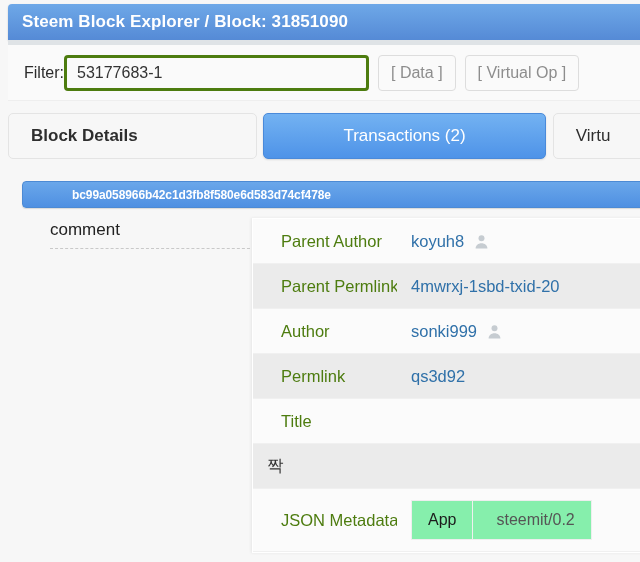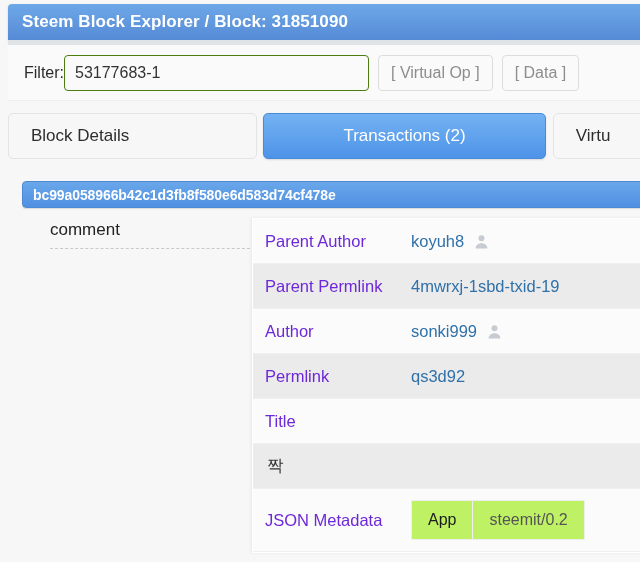"53177683-1" .filter-input { border: 1px solid #4d7c0f -> 3px solid #4d7c0f }
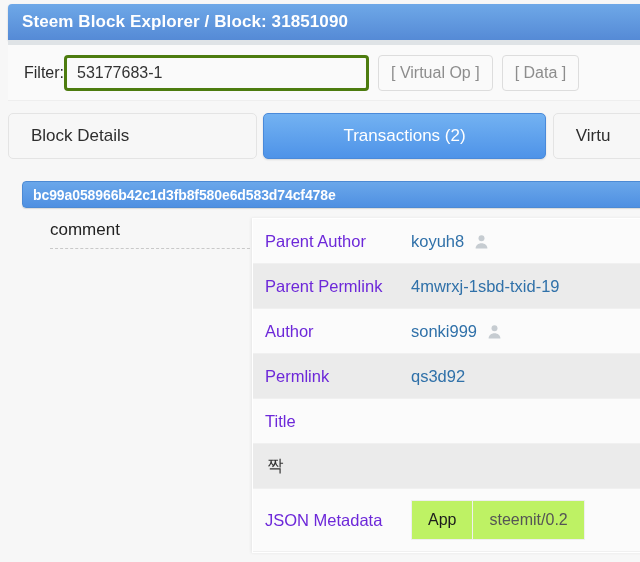"[ Virtual Op ]" div.filter-btn { order: before "[ Data ]" -> after "[ Data ]" }
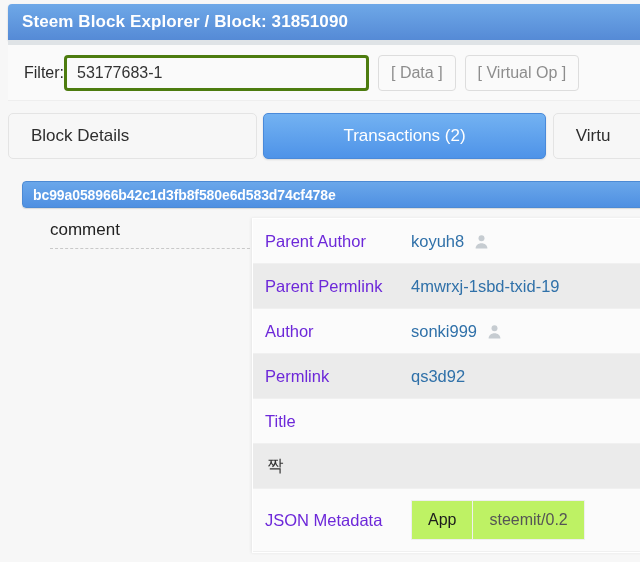"Block Details" .tab-block-details { font-weight: none -> bold }
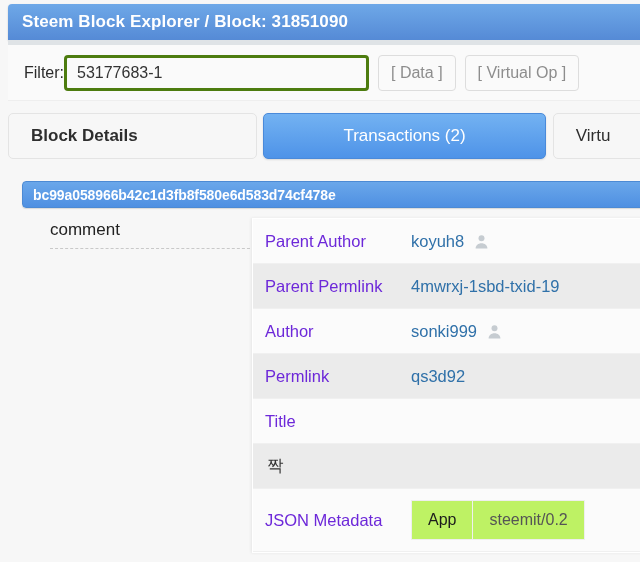"bc99a058966b42c1d3fb8f580e6d583d74cf478e" .txbar-text { font-size: 14px -> 12px; margin-left: none -> 39px }
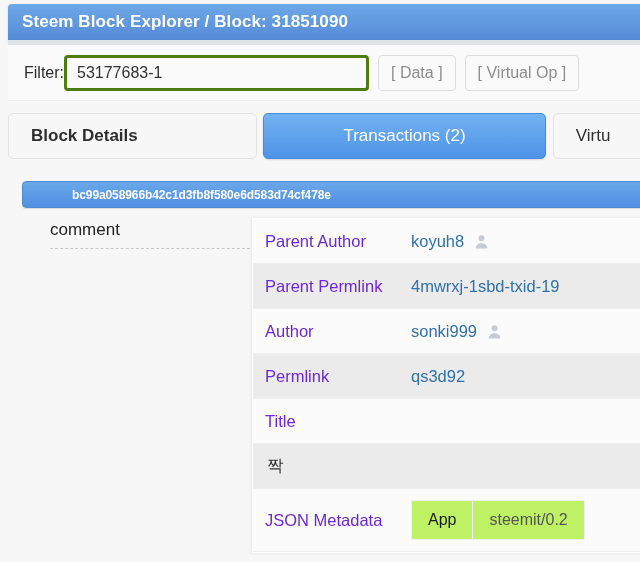"Parent Author" .dkey { color: #6d28d9 -> #4d7c0f; padding: 11px 8px 11px 12px -> 11px 8px 11px 28px }
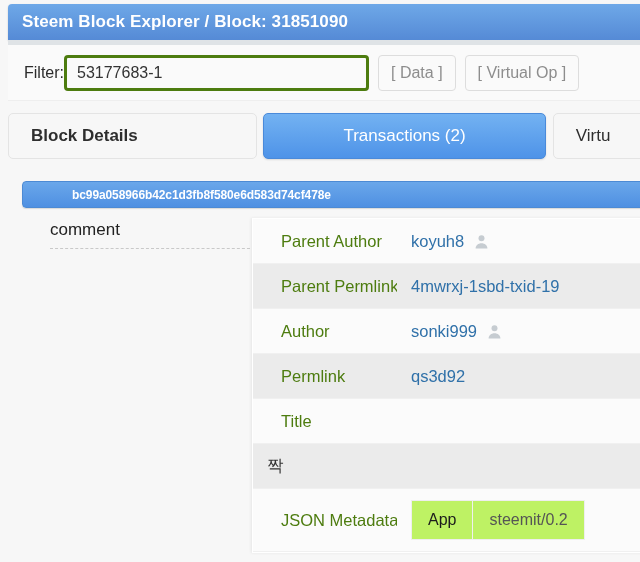"4mwrxj-1sbd-txid-19" a { text: 4mwrxj-1sbd-txid-19 -> 4mwrxj-1sbd-txid-20 }
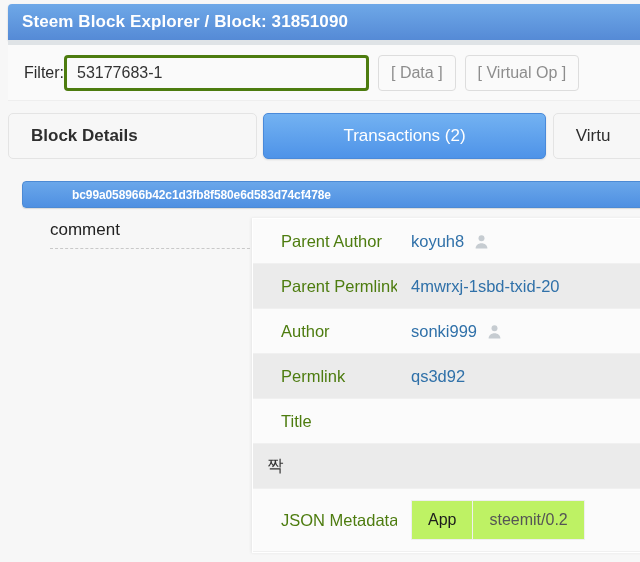"App" .nested-table { background: #bef264 -> #86efac; gap: none -> 7px }
